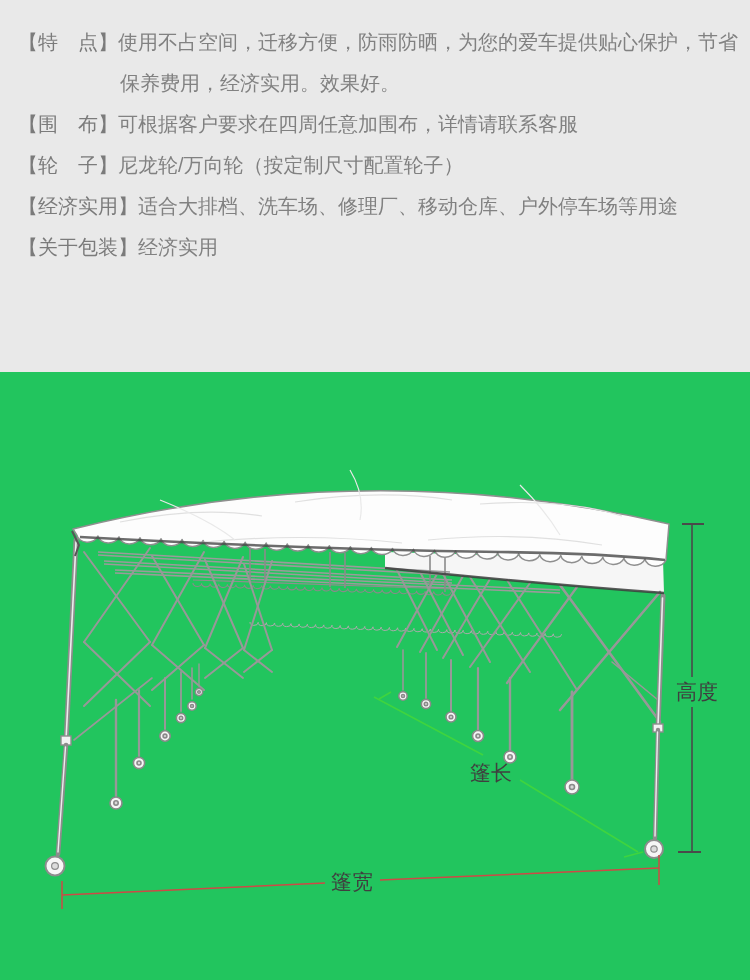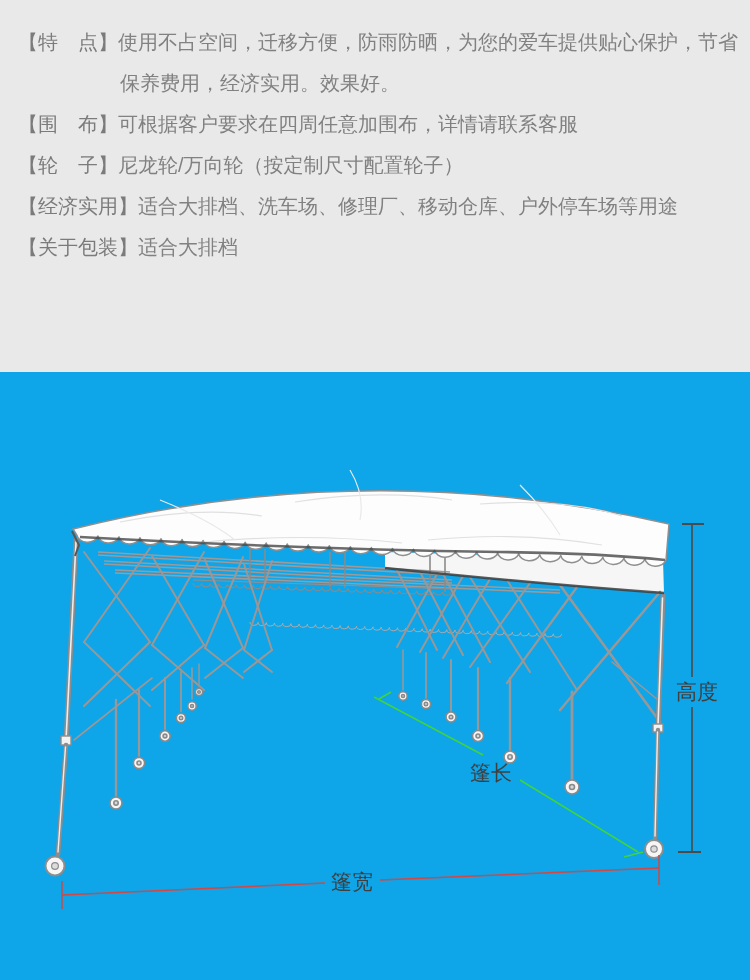"适合大排档" span { text: 适合大排档 -> 经济实用 }
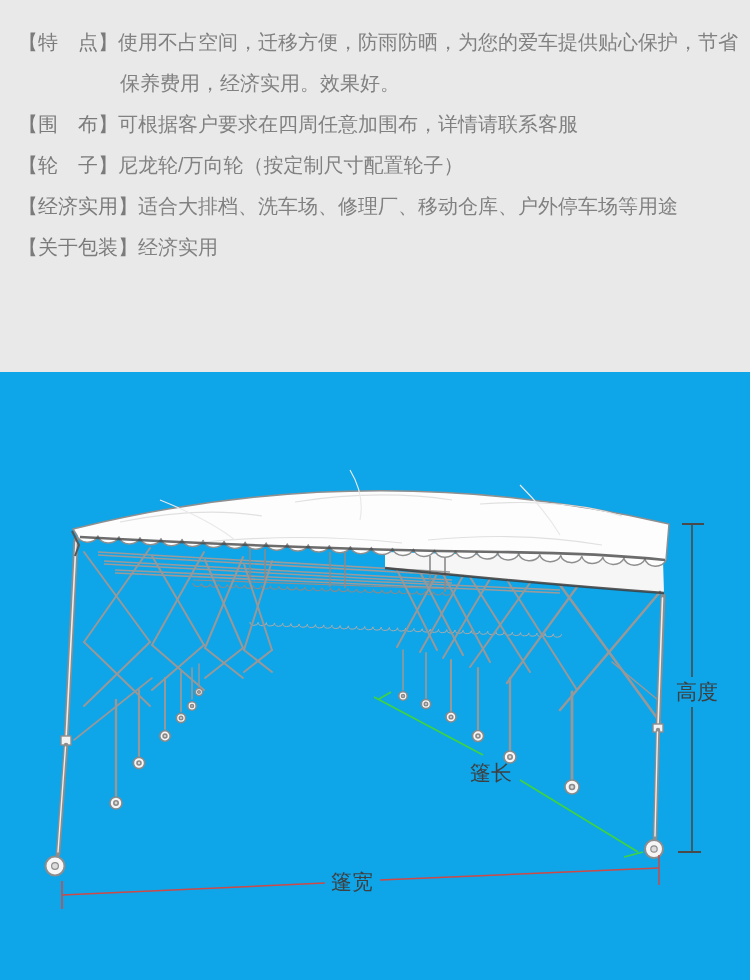"高度" .diagram-wrap { background: #0ea5e9 -> #22c55e }
